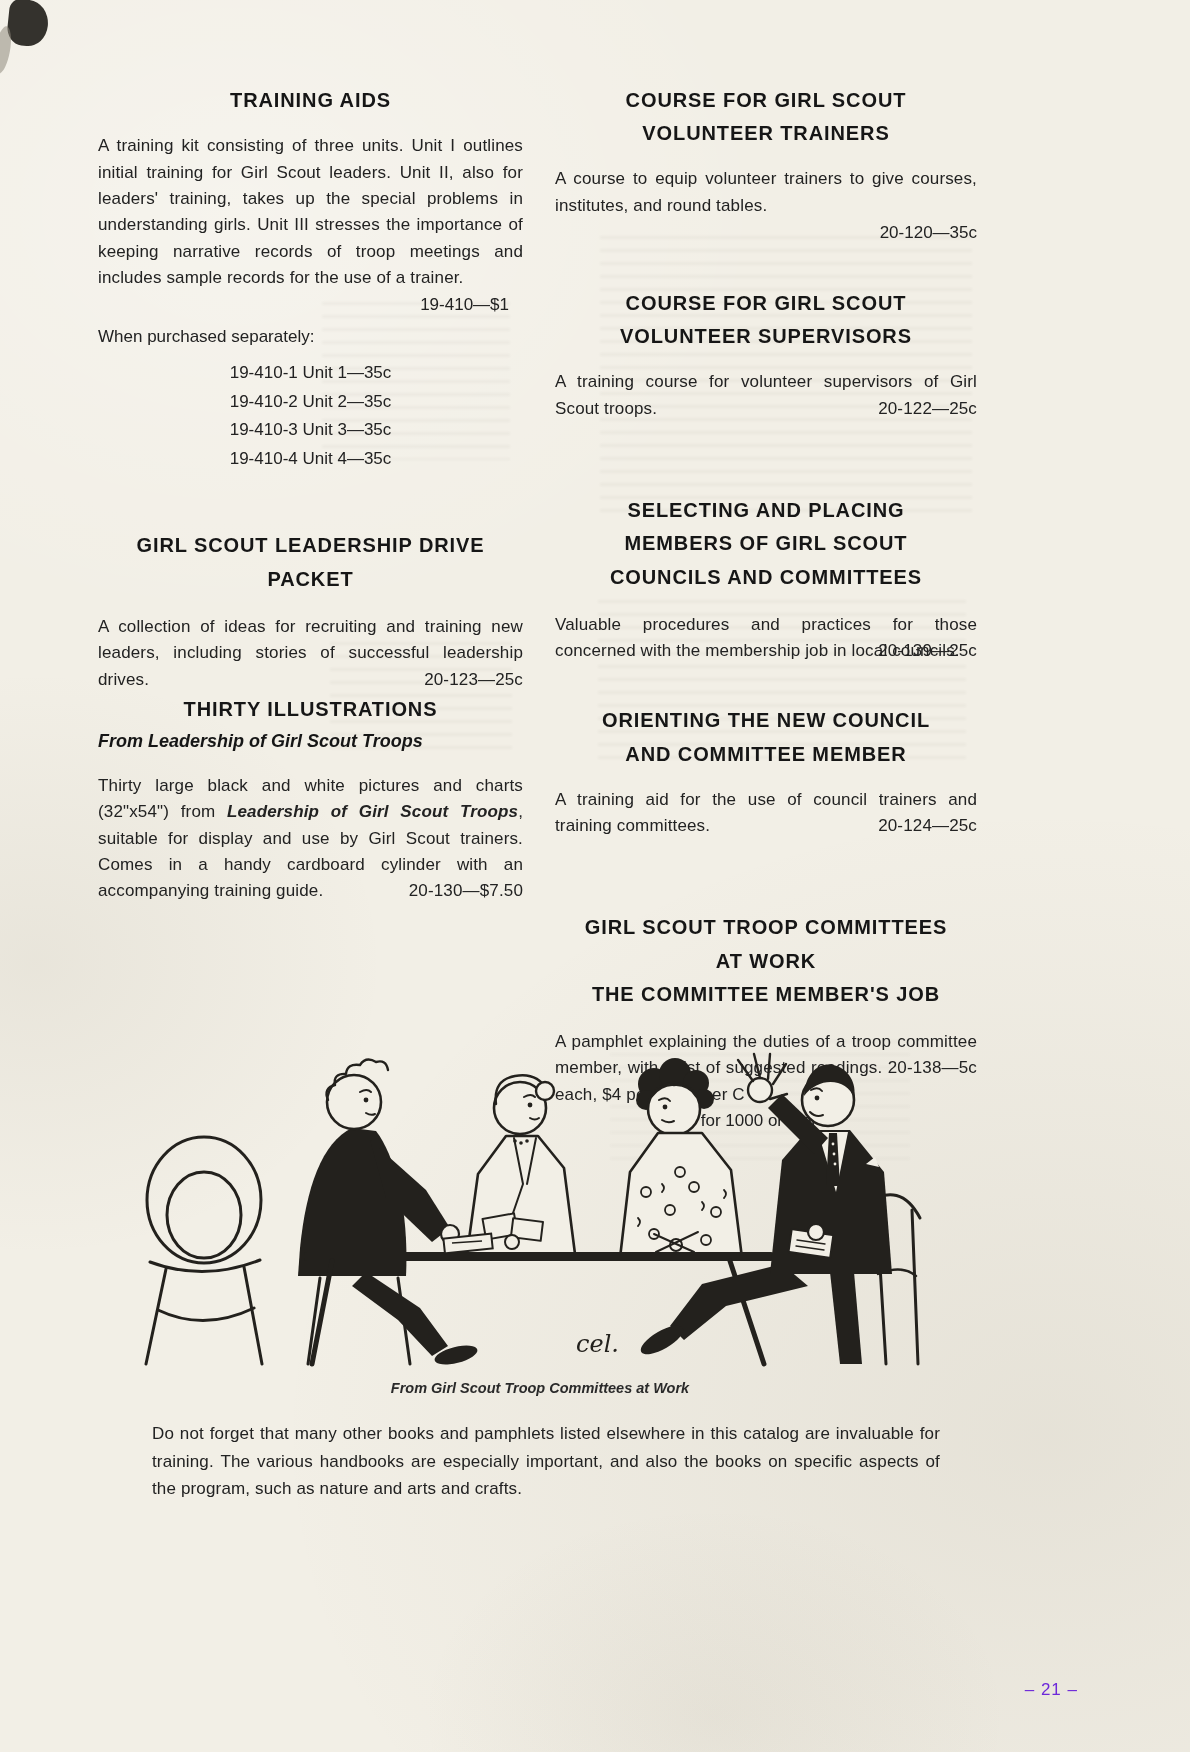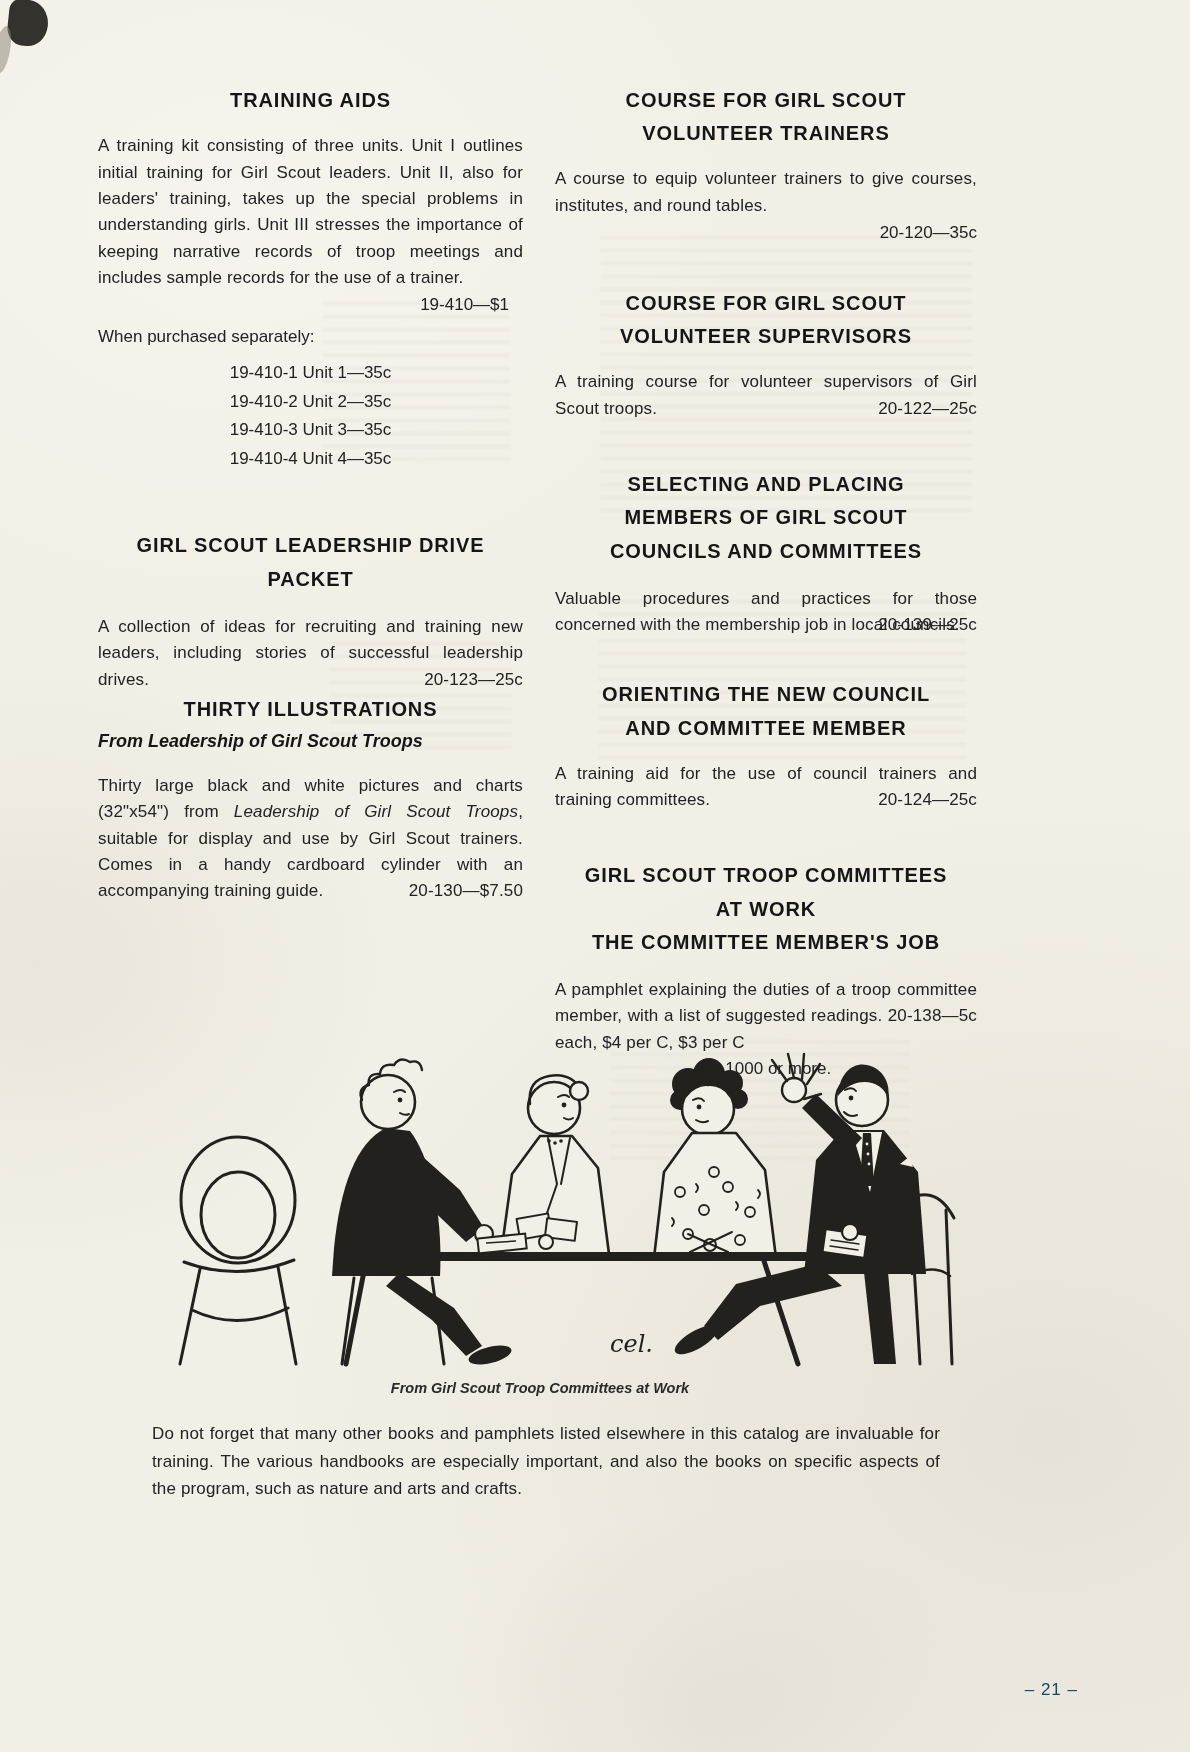"SELECTING AND PLACING" .mt46 { margin-top: 46px -> 72px }
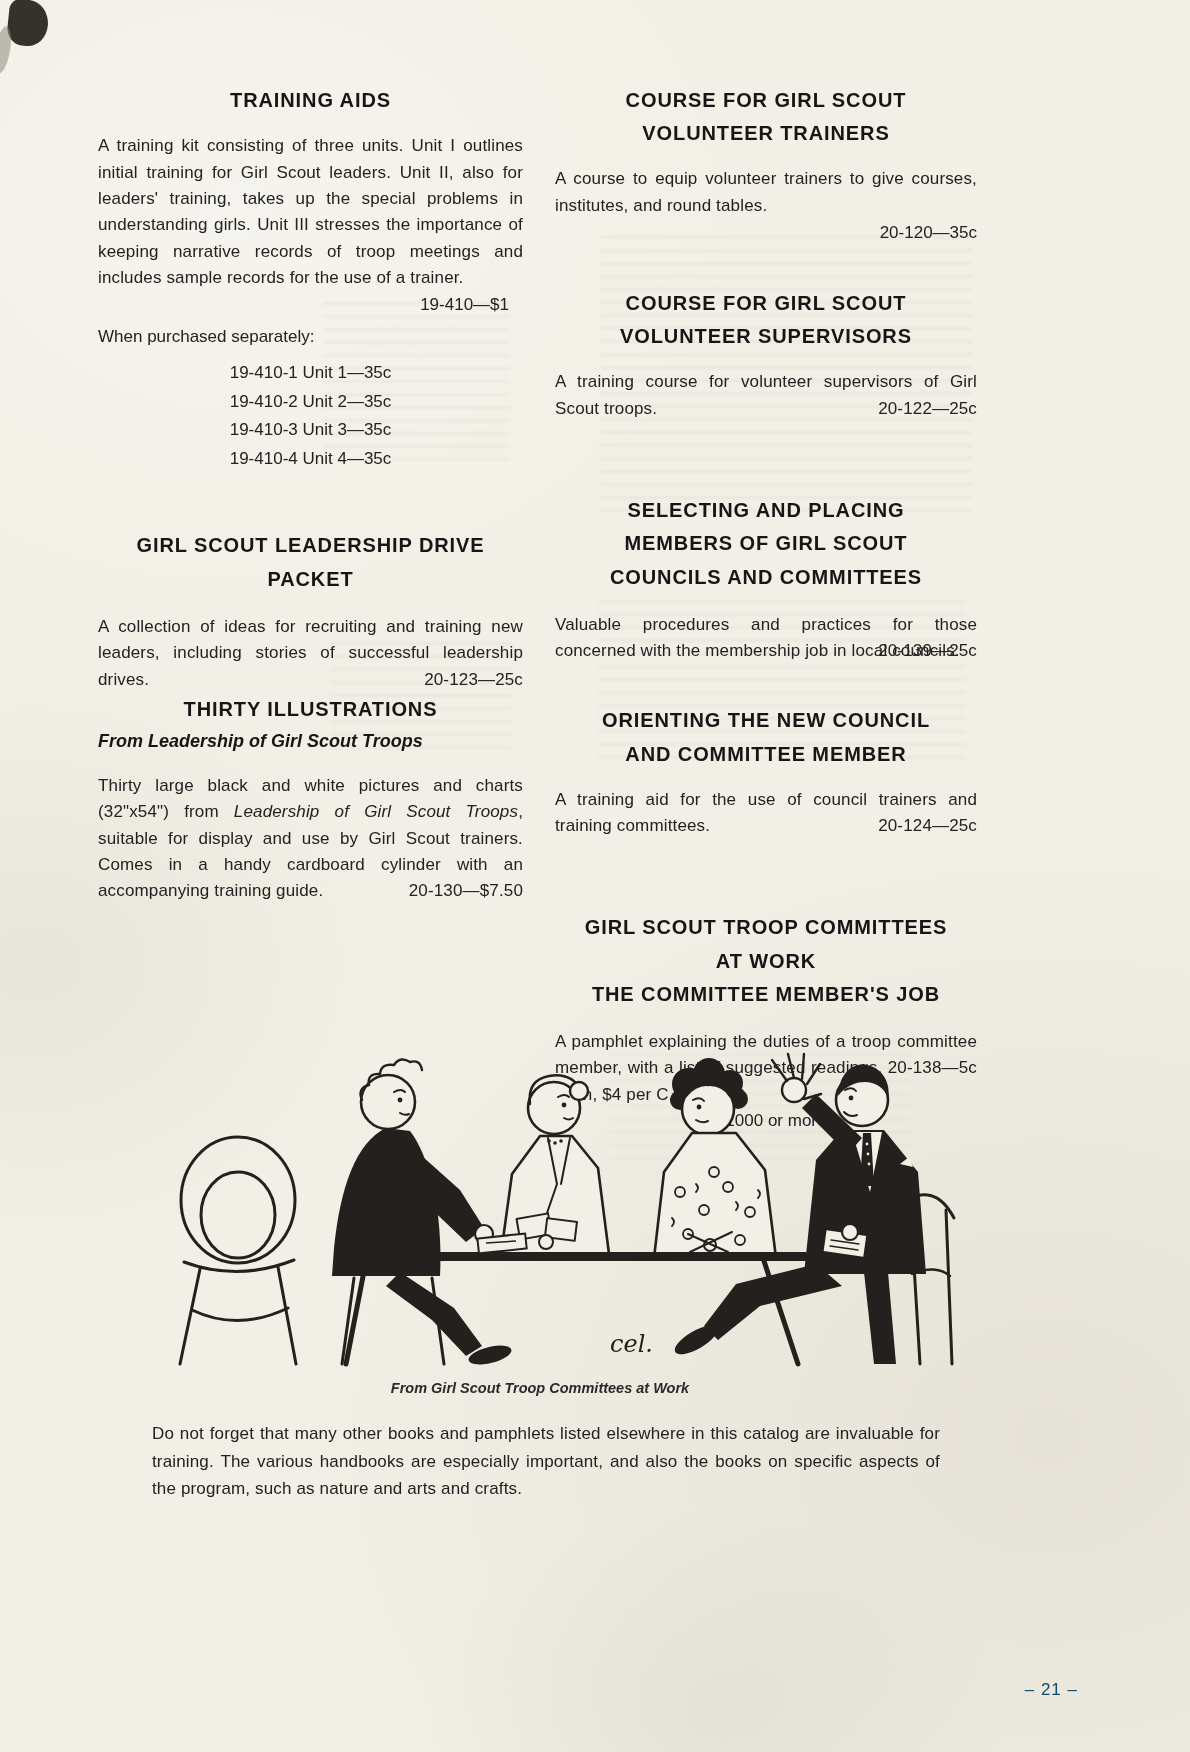"Leadership of Girl Scout Troops" .ital { font-weight: none -> bold }
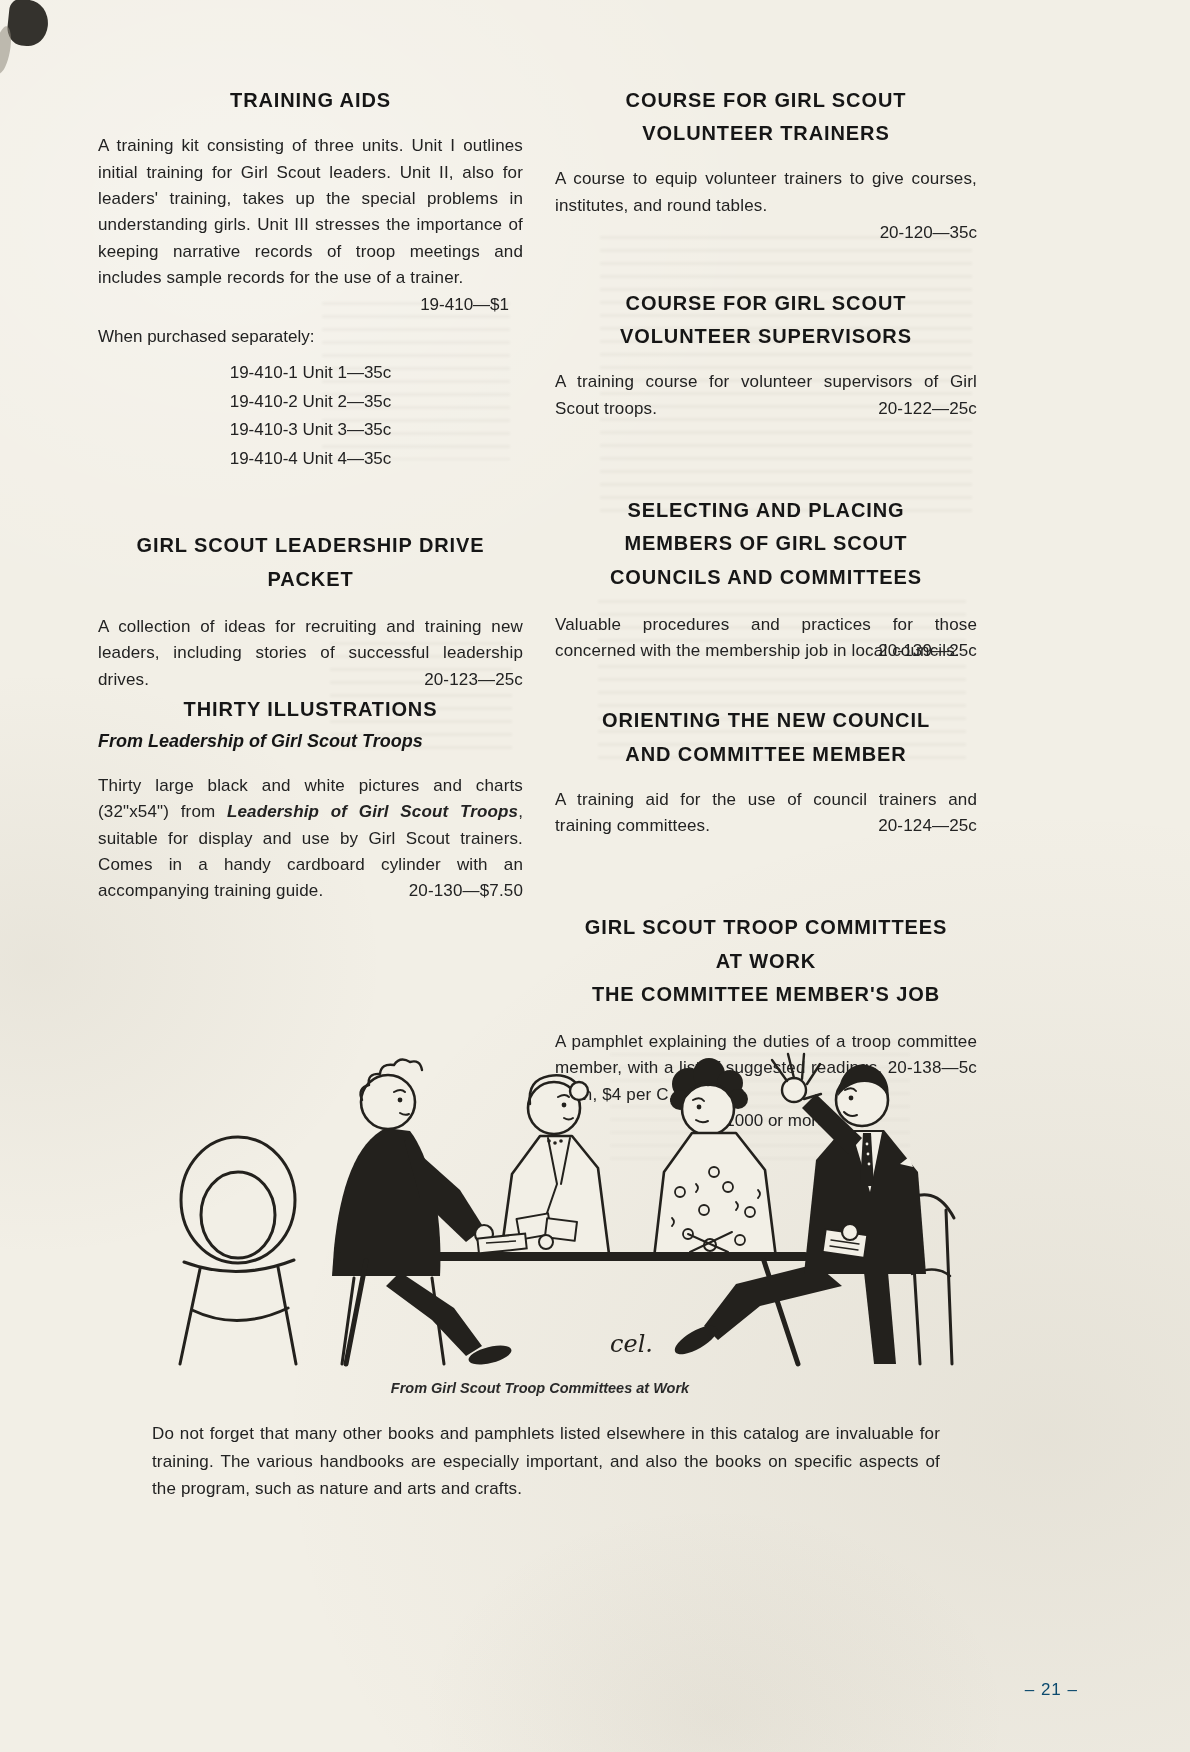"cel." .illustration { left: 148px -> 114px }
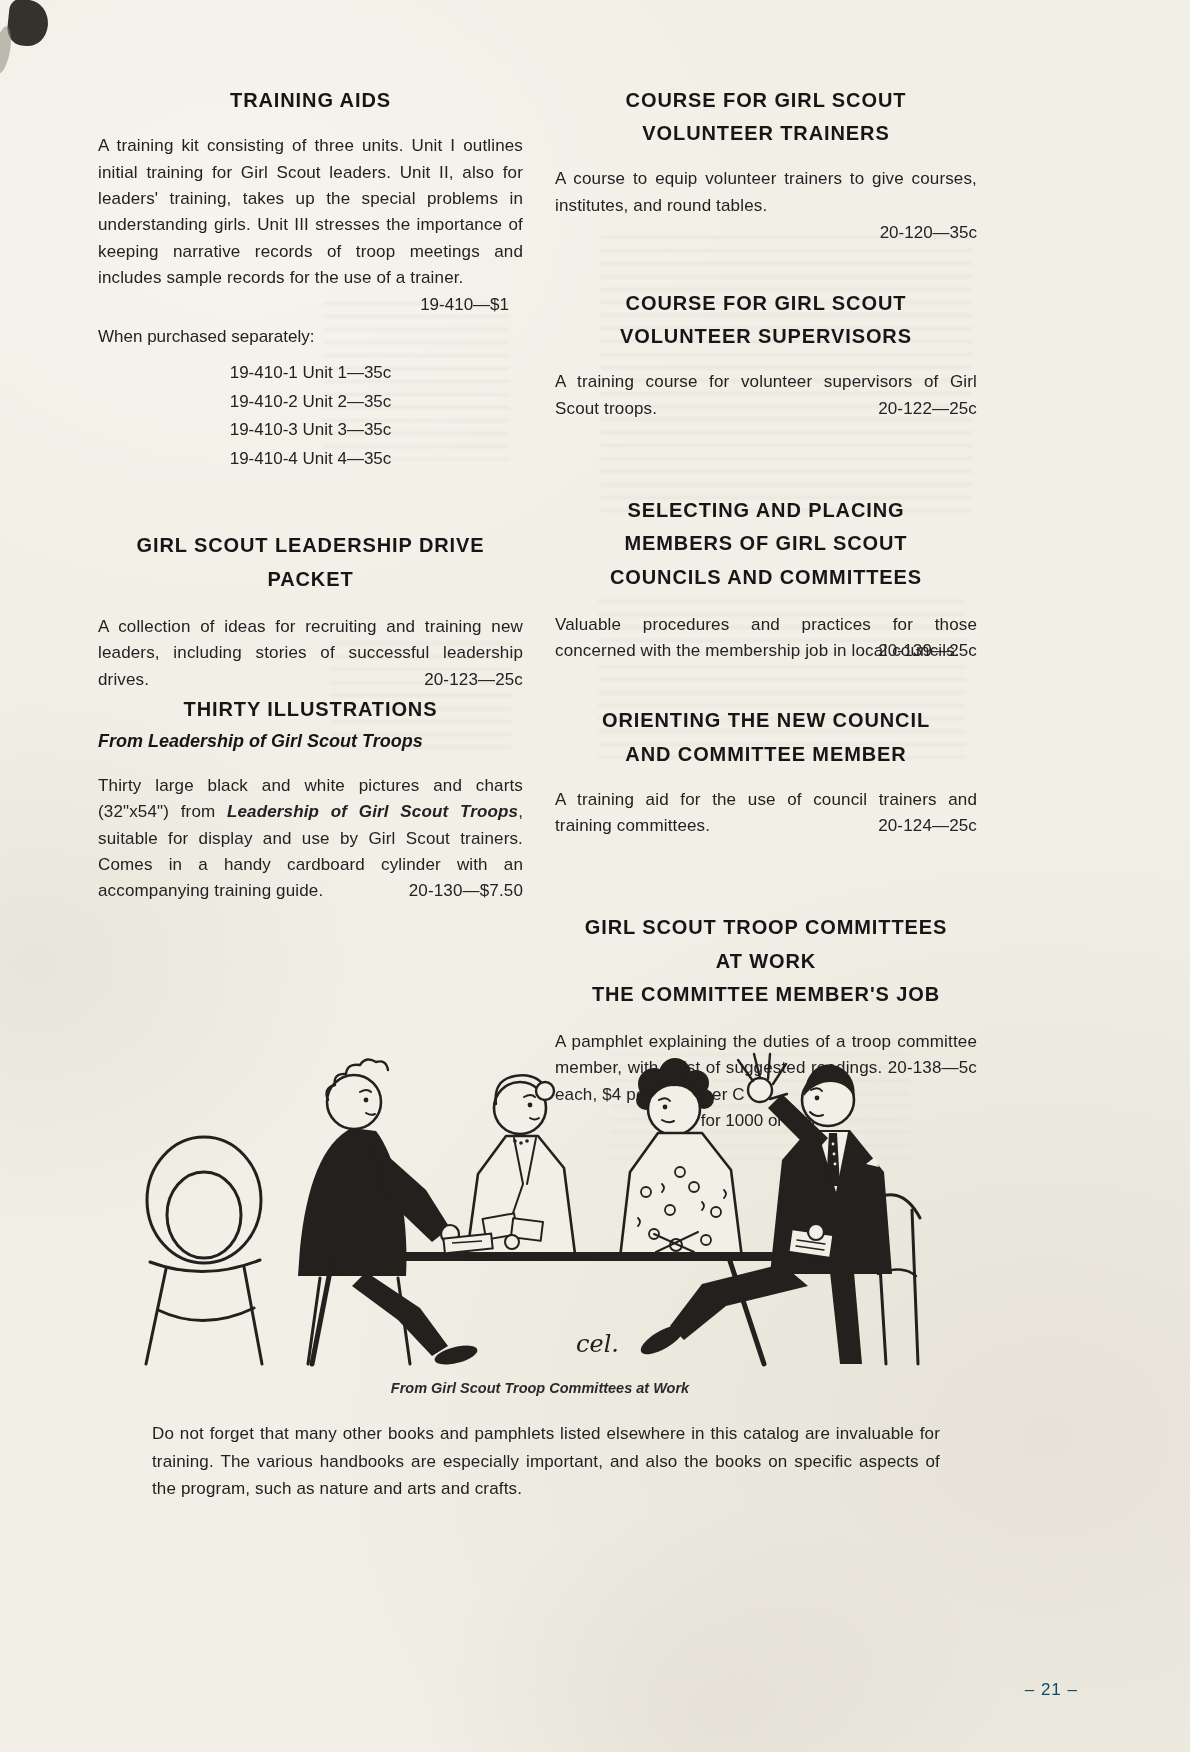"– 21 –" .page-number { color: #0c4a6e -> #6d28d9 }
